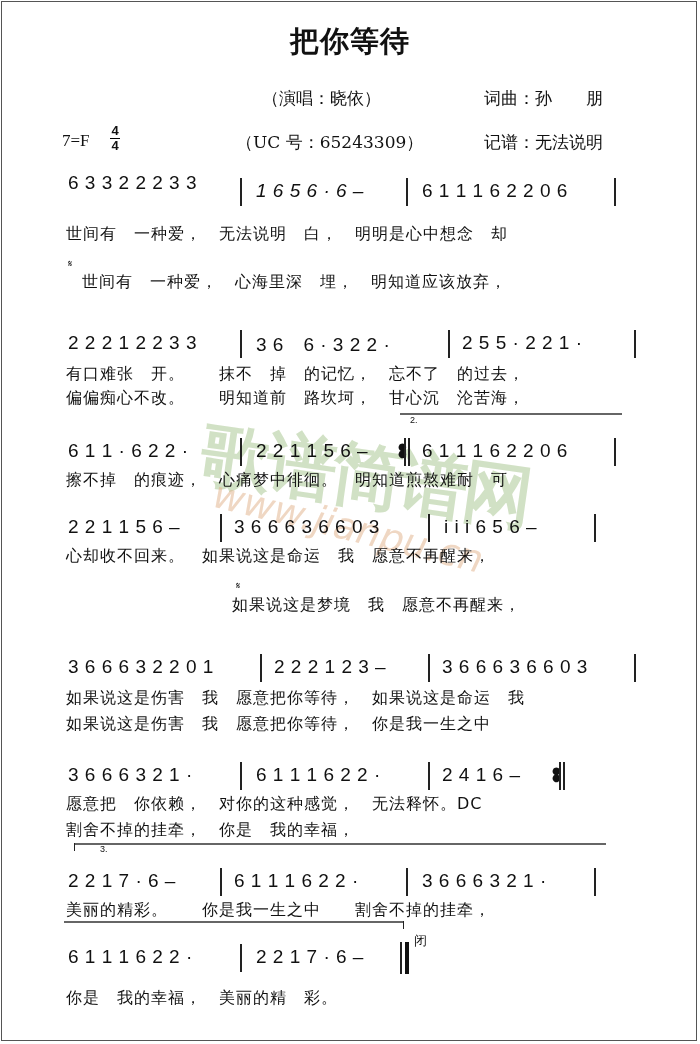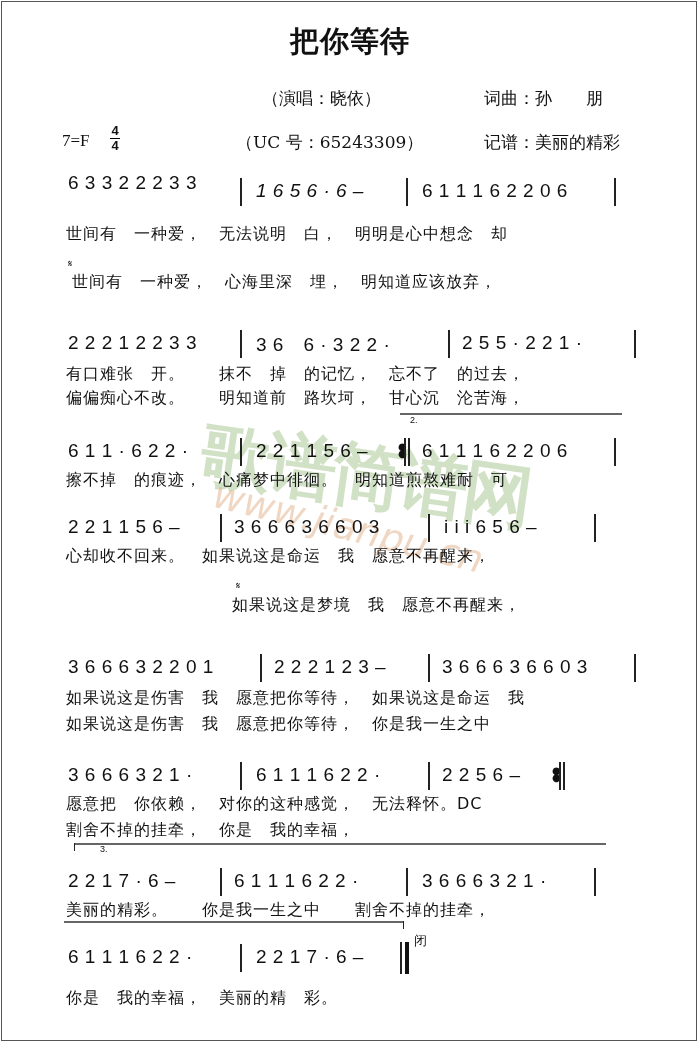"记谱：美丽的精彩" div.meta { text: 美丽的精彩 -> 无法说明 }
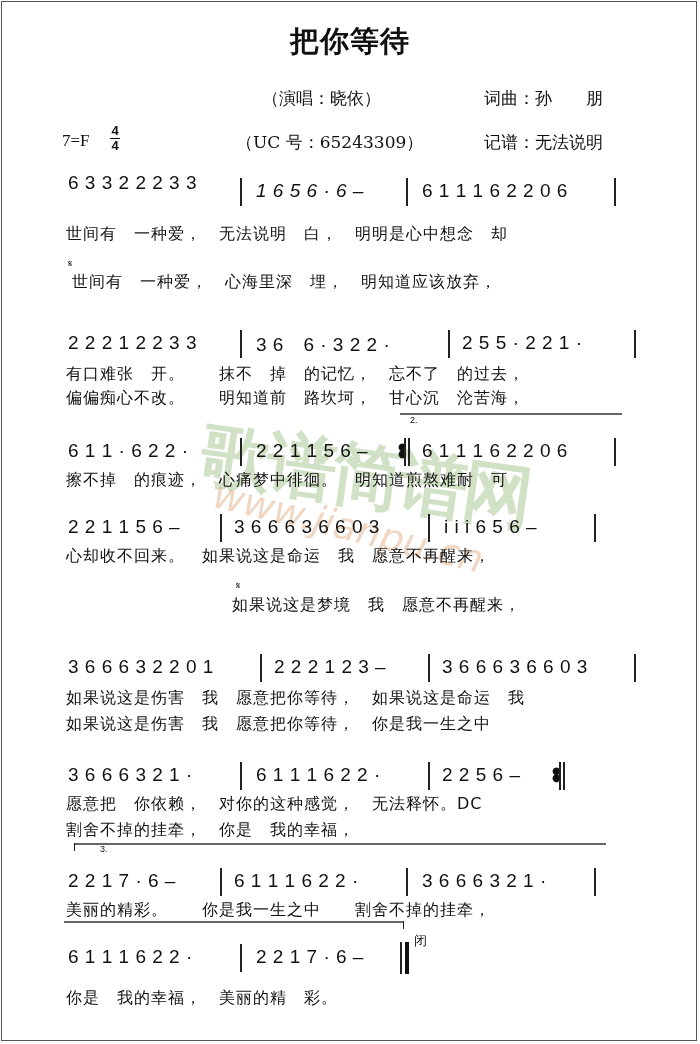"世间有 一种爱， 心海里深 埋， 明知道应该放弃，" div.lyric { left: 72px -> 82px }
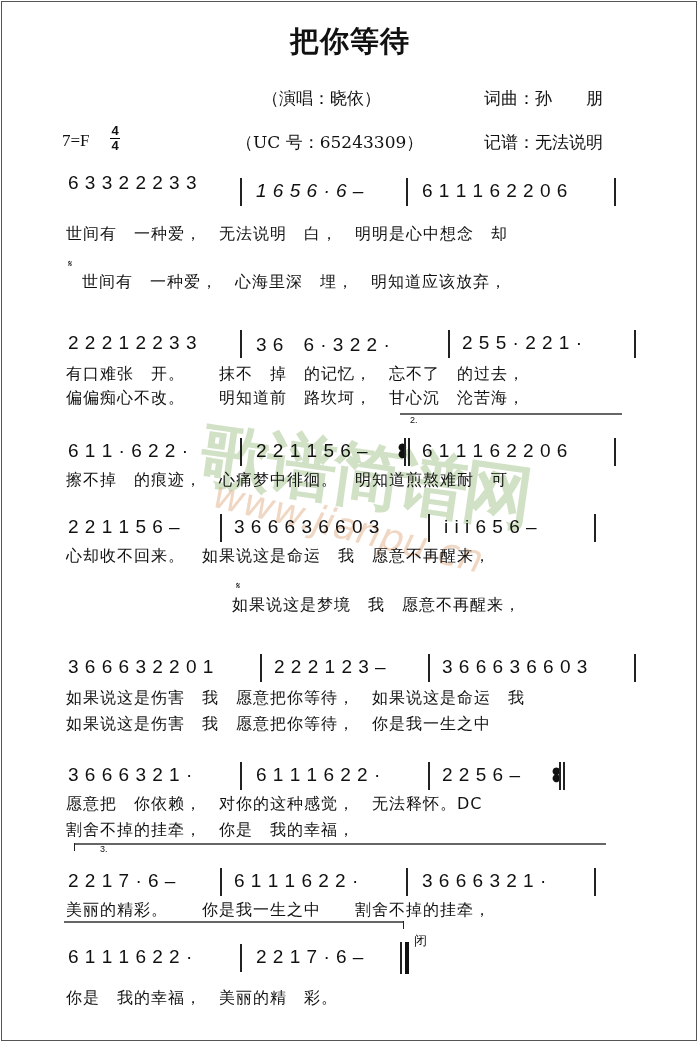"2 2 5 6 –" div.notes { text: 2 5 -> 4 1 }
